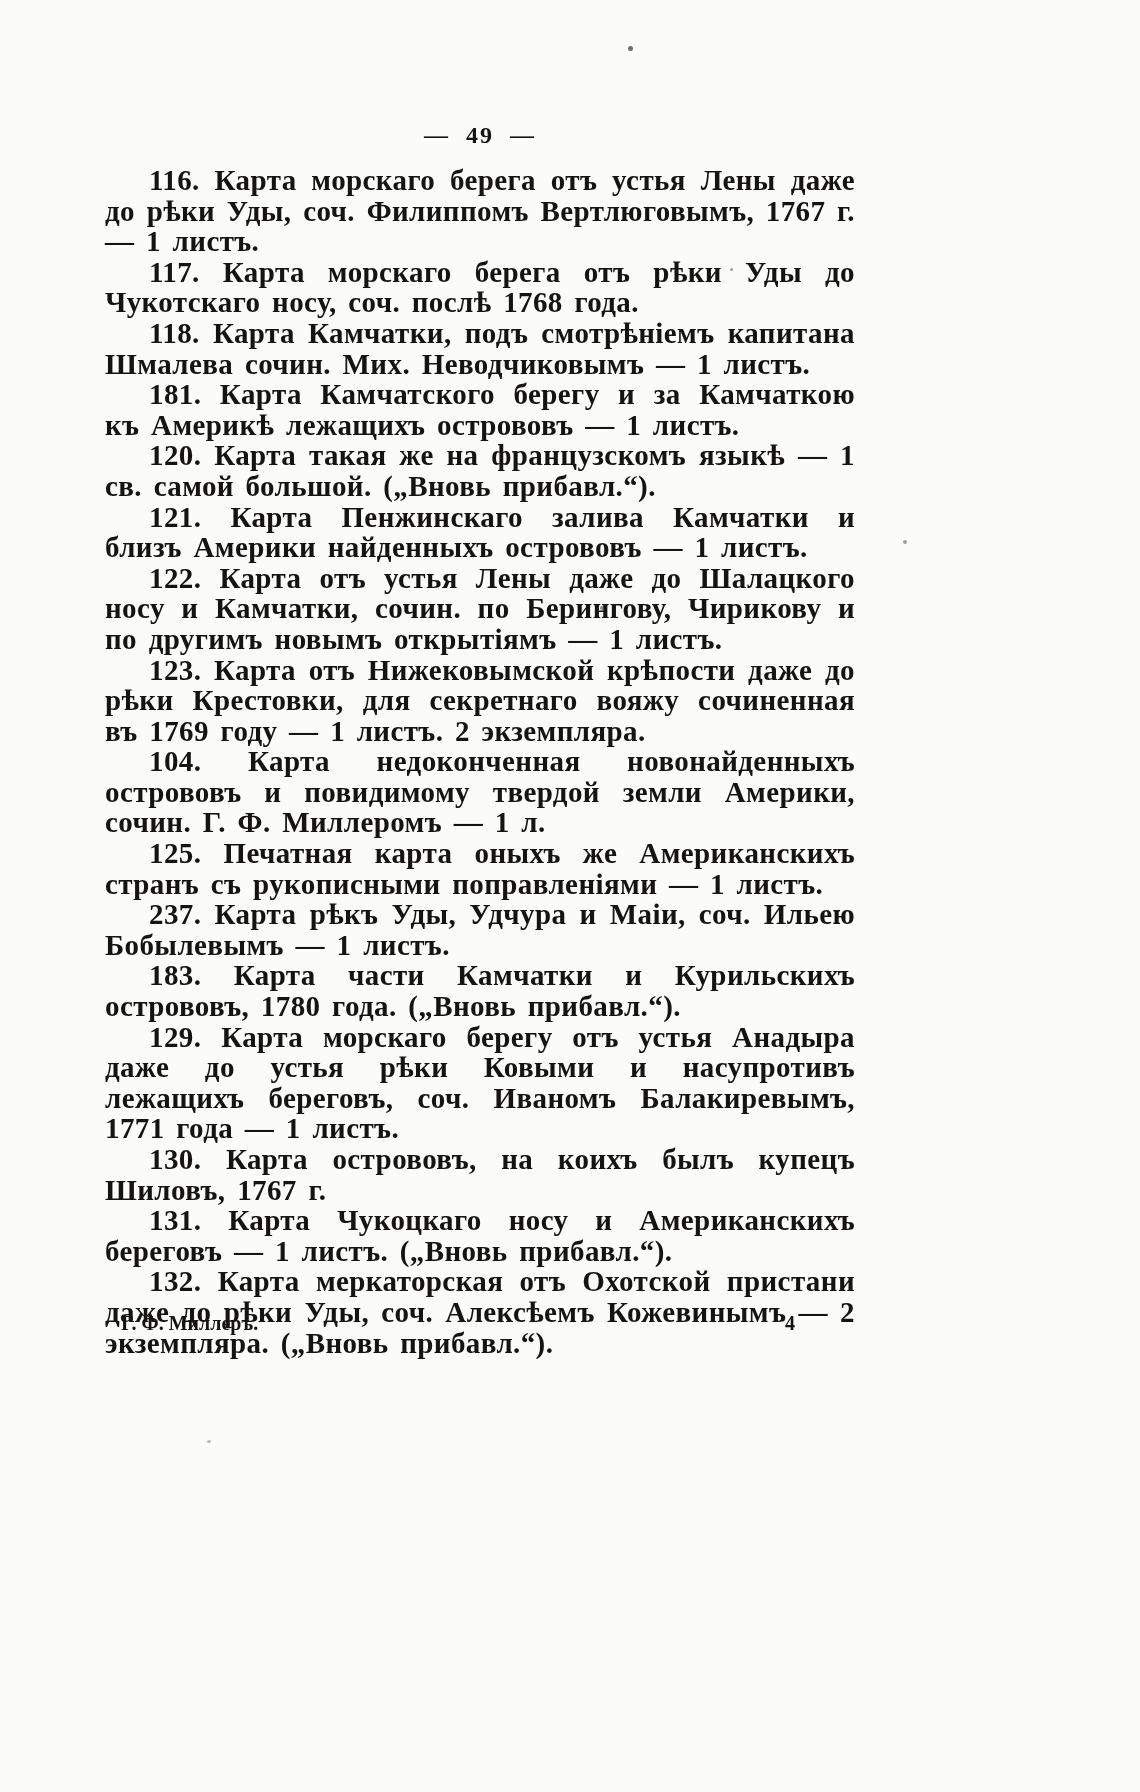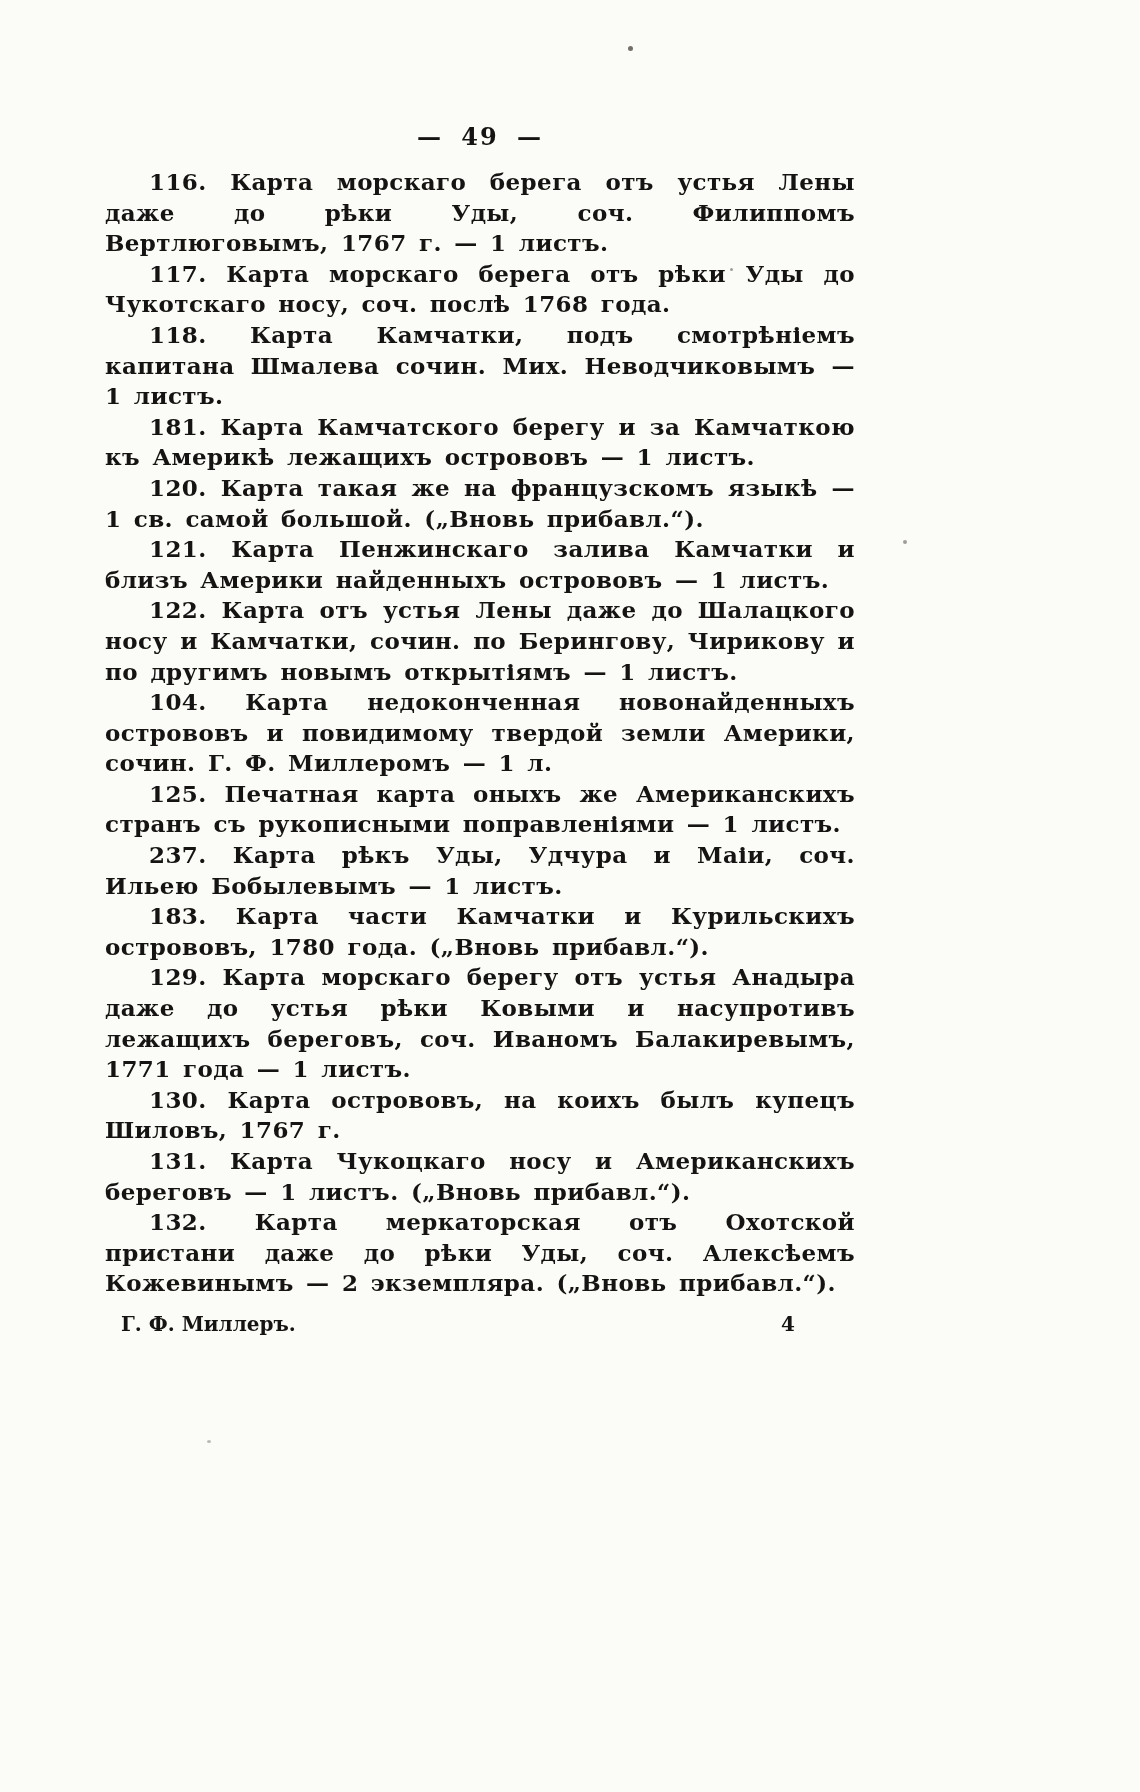"— 49 —" .page { font-family: none -> Liberation Serif, serif }
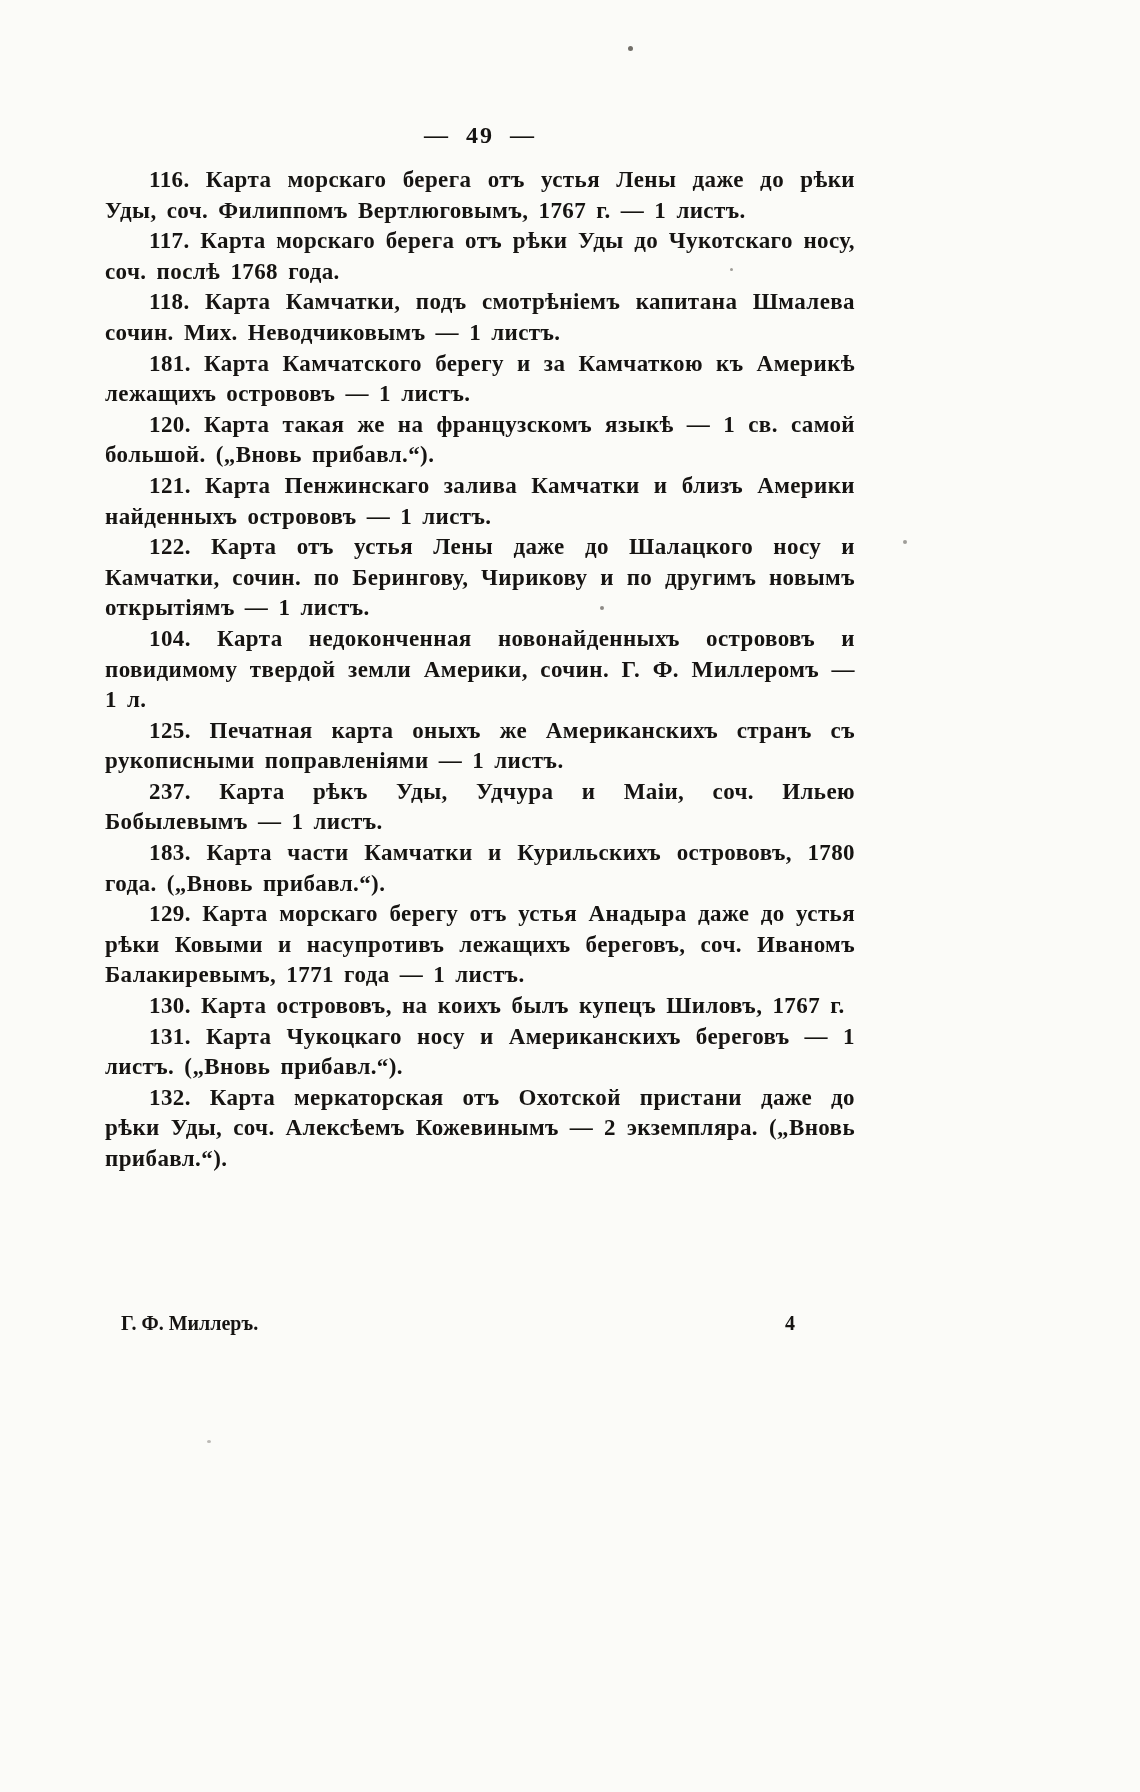"116. Карта морскаго берега отъ" .entries p.entry { font-size: 23px -> 29px }
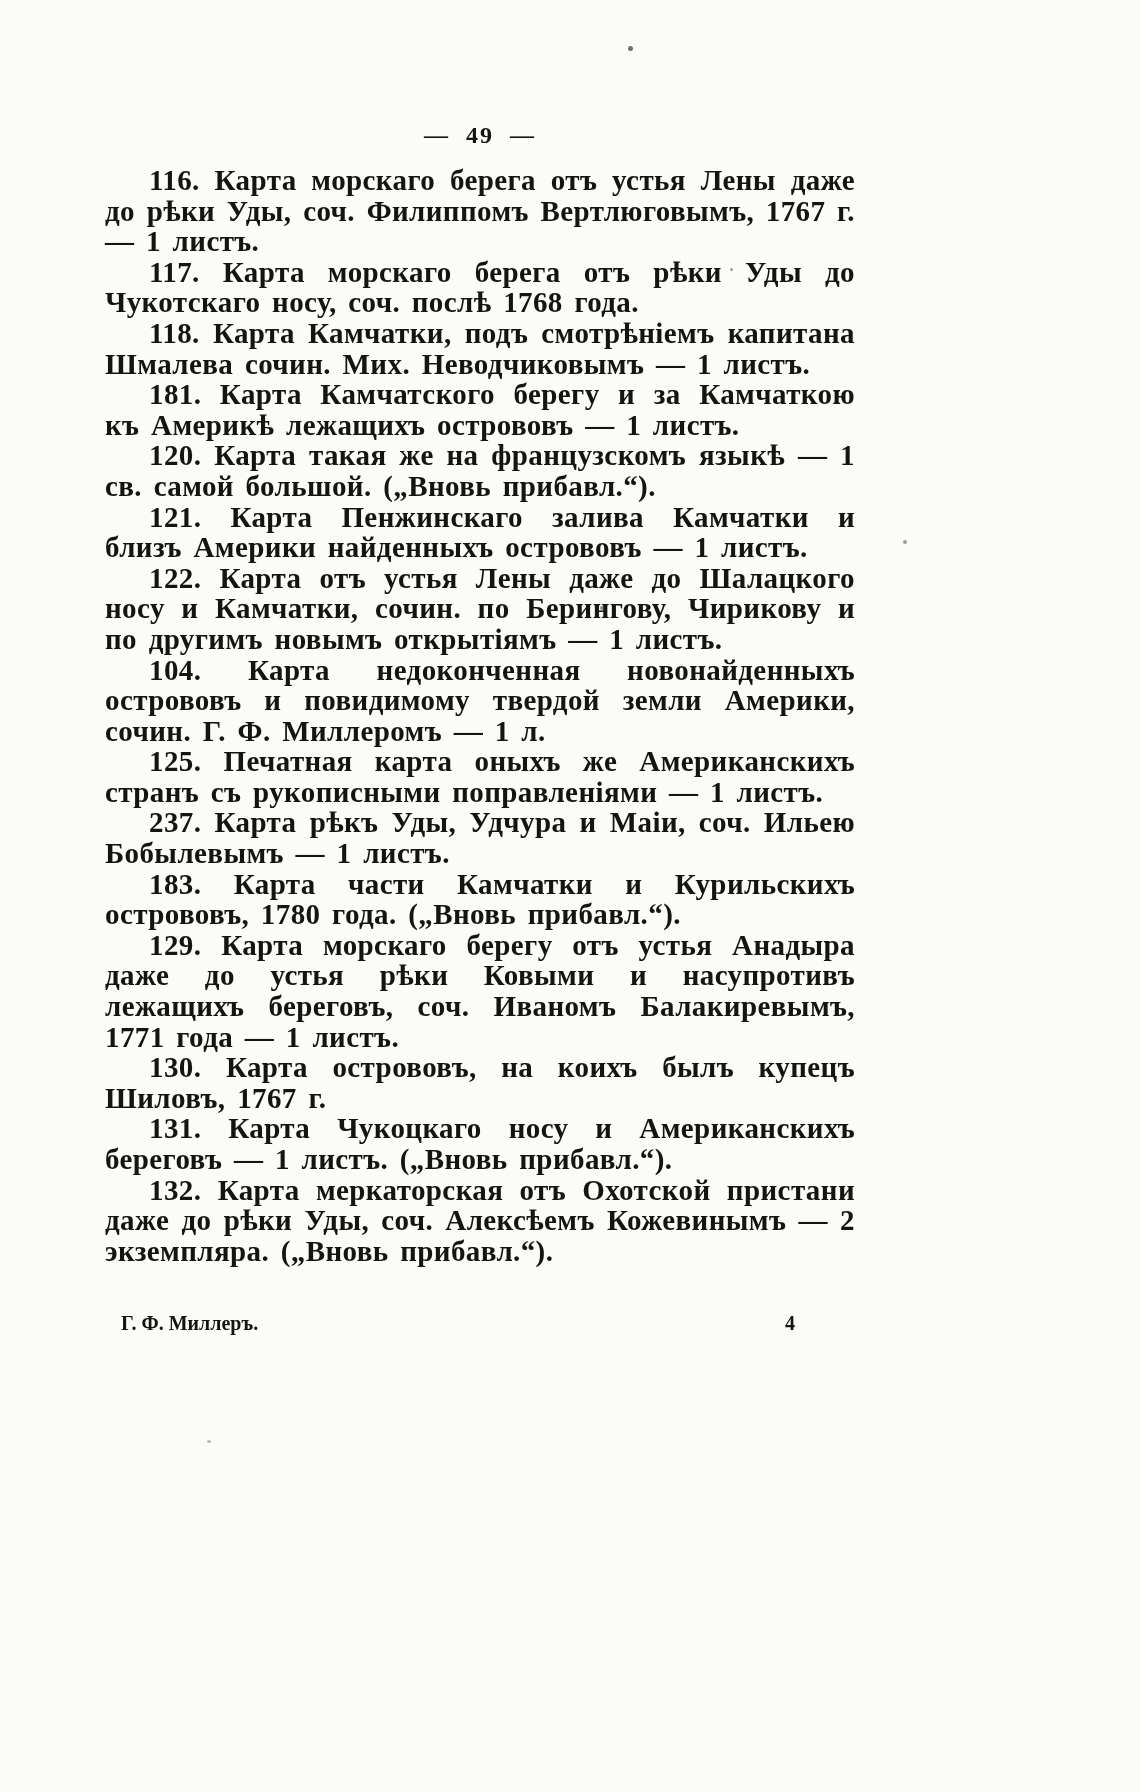"123. Карта отъ Нижековымской крѣпости" p.entry { html: none -> <p><span>123. </span>Карта отъ Нижековымской крѣпости даже до рѣки Крестовки, для секретнаго вояжу сочиненная въ 1769 году — 1 листъ. 2 экземпляра.</p> }
